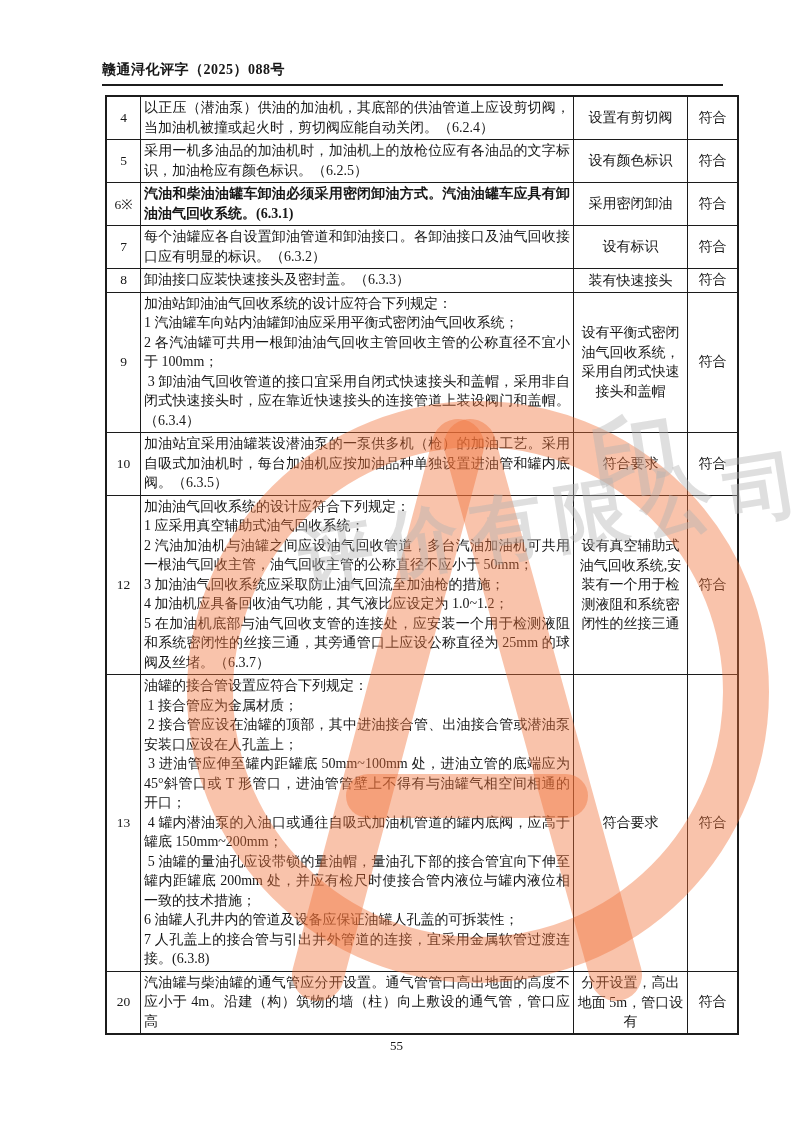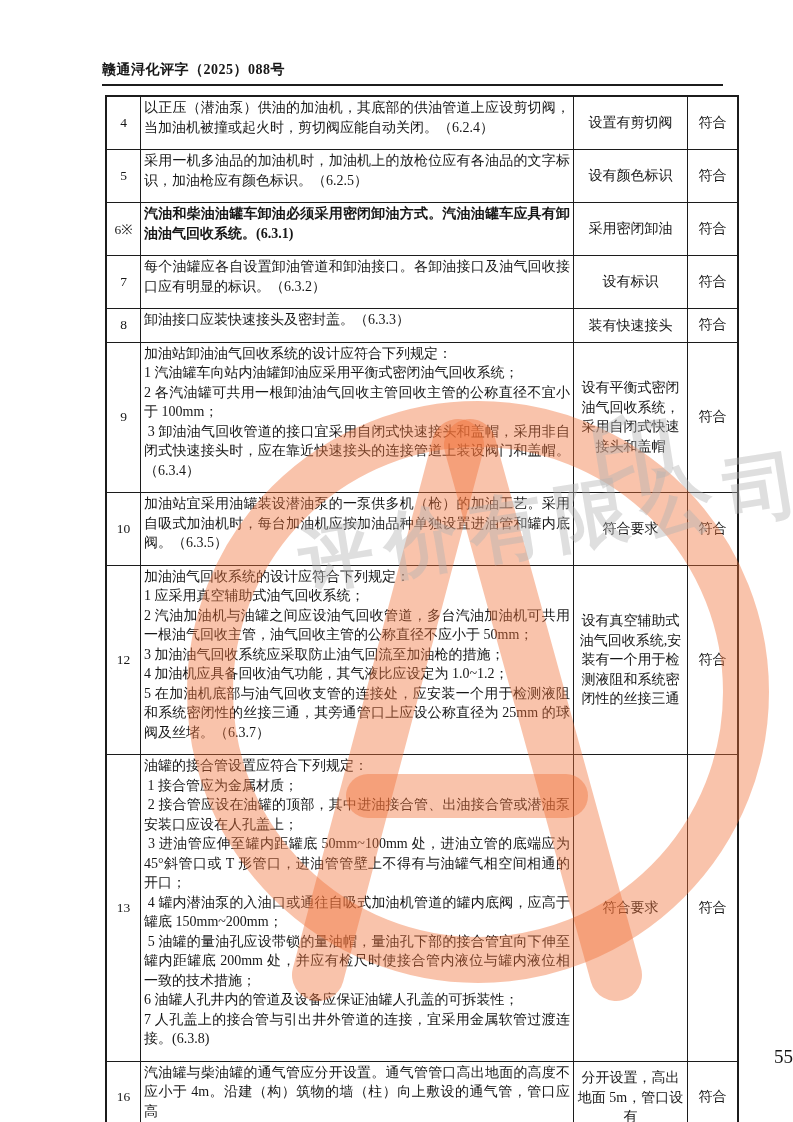"以正压（潜油泵）供油的加油机，其底部的供油管道上应设剪切阀，当加油机被撞或起火时" .c-content { padding: 1px 3px 12px 3px -> 1px 3px 2px 3px }
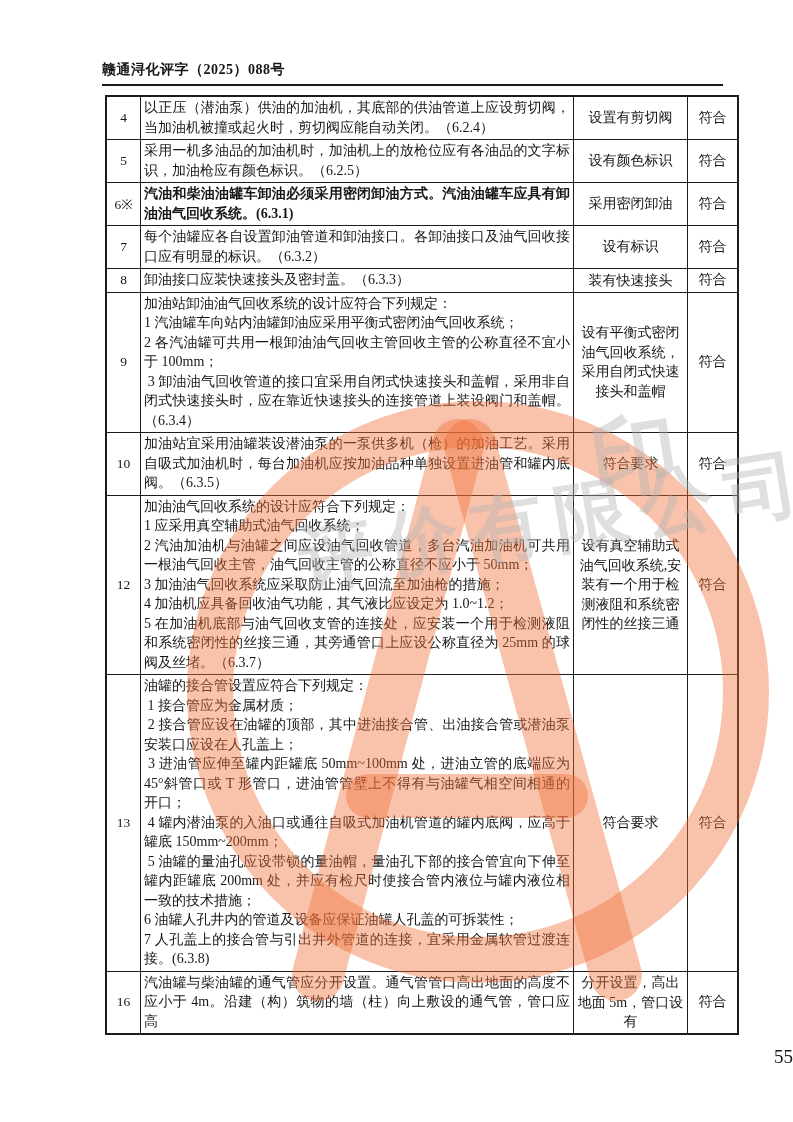"16" td.c-num { text: 16 -> 20 }
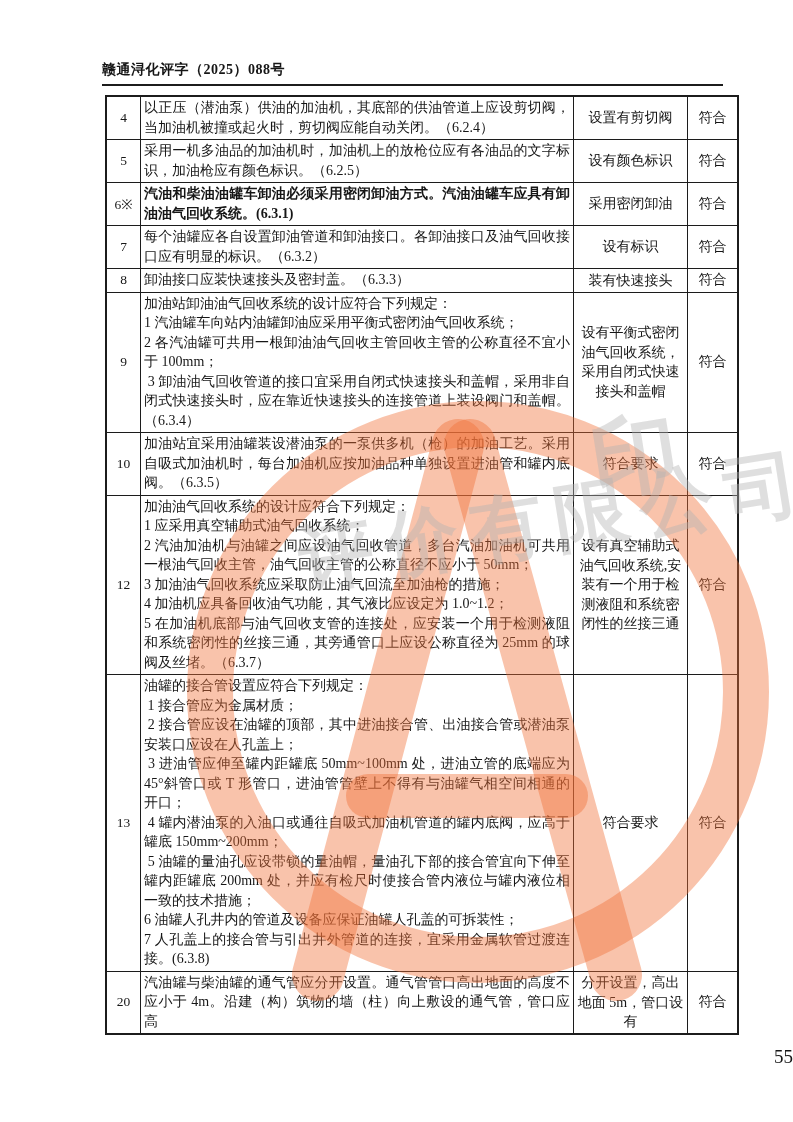"55" .page-footer { font-size: 19px -> 13px; margin-top: 8px -> none; text-align: right -> center }
